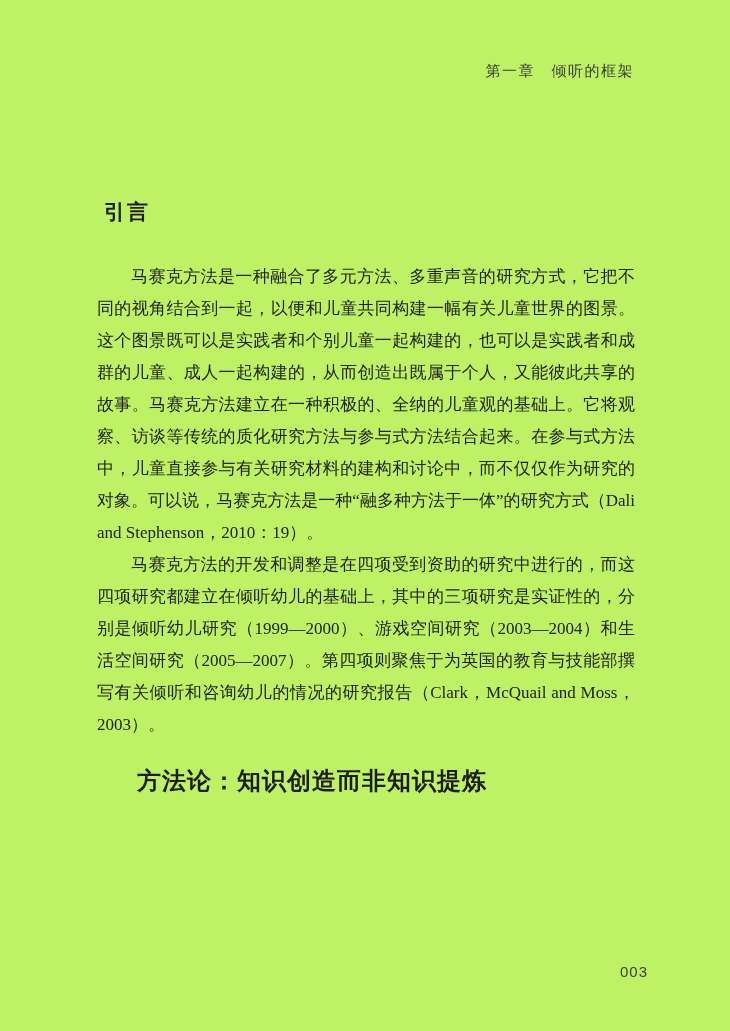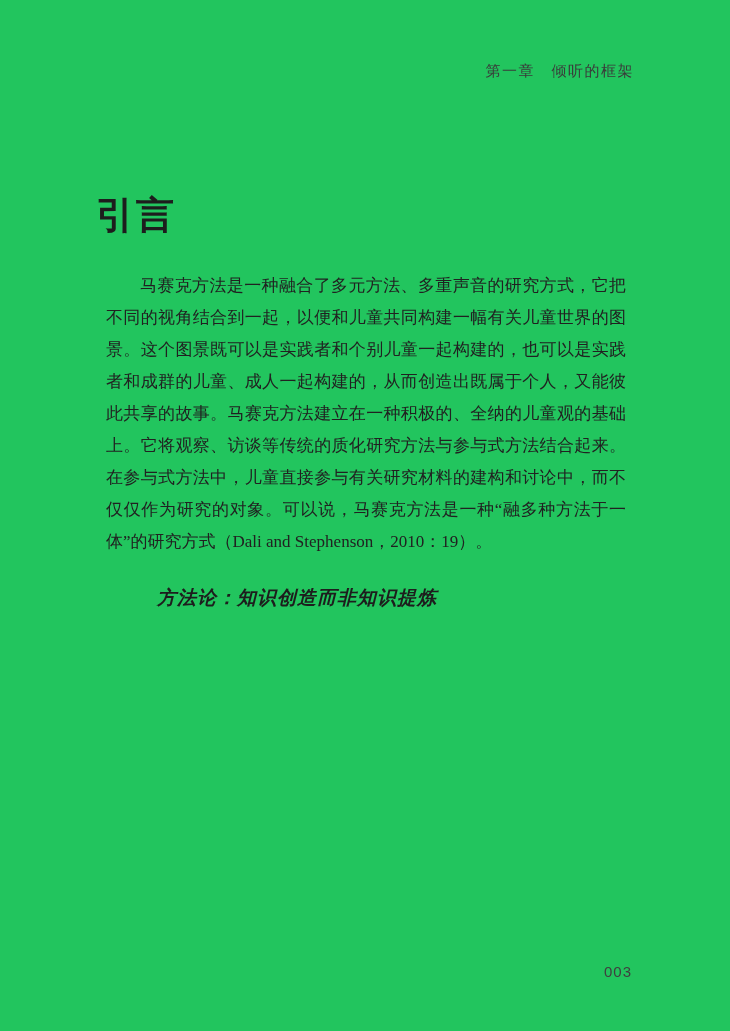"第一章 倾听的框架" .page { background: #22c55e -> #bef264 }
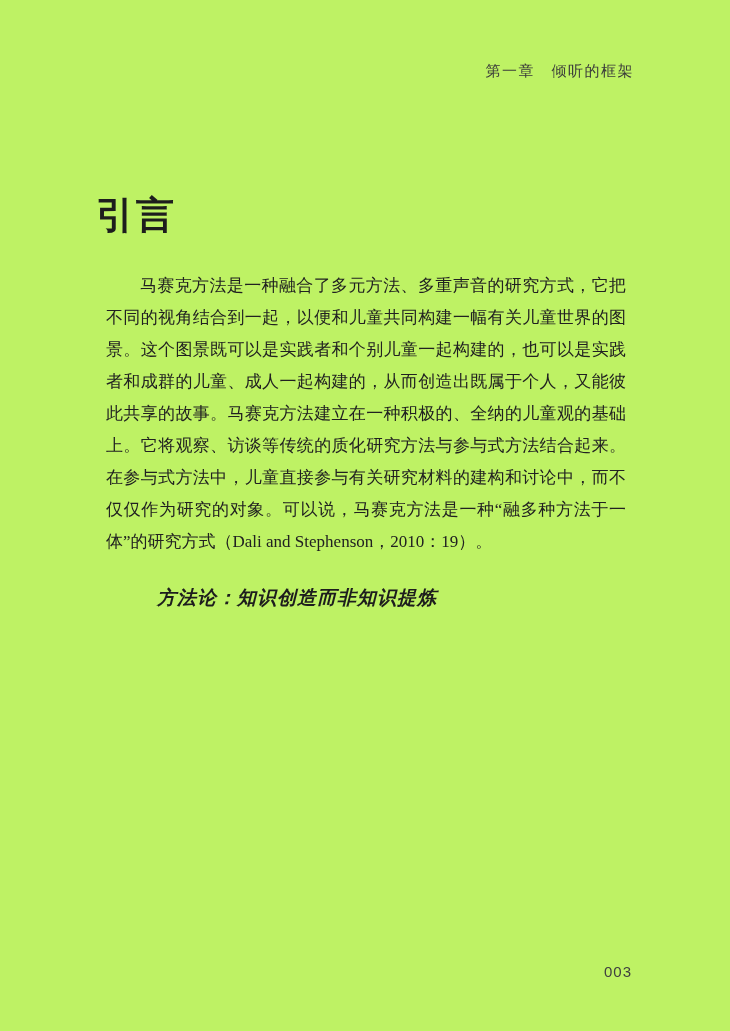"引言" .section-title { font-size: 38px -> 21px; margin: 0 -> 8px }
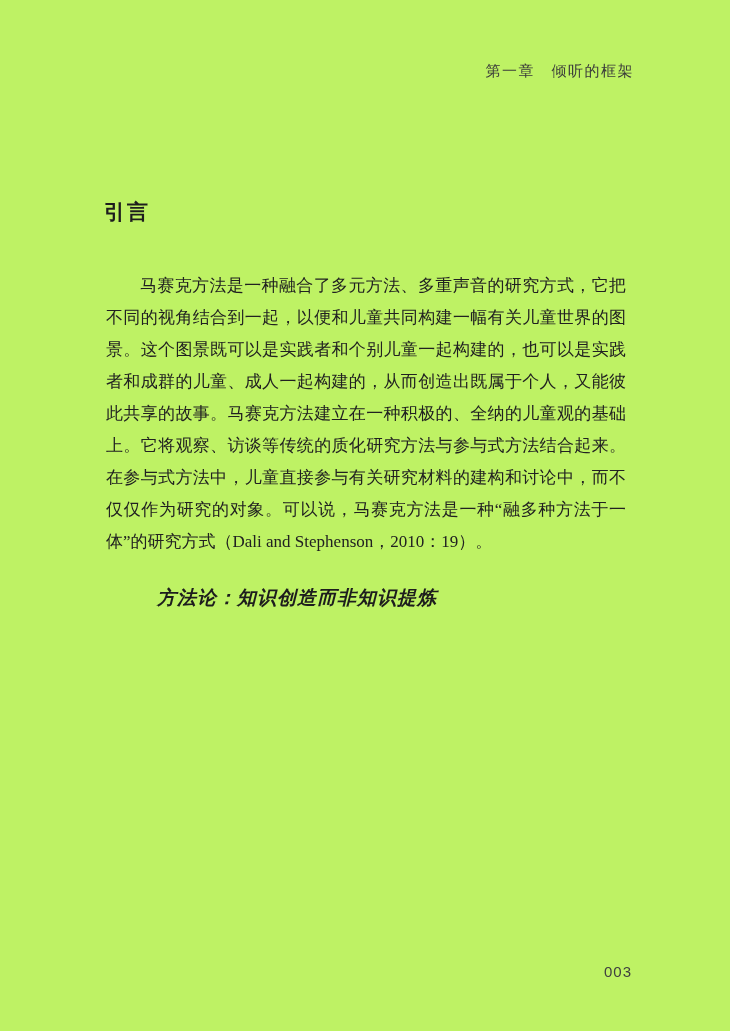"马赛克方法是一种融合了多元方法、多重声音的研究方式，它把不同的视角结合到一起，以" .body-text p { margin: 9px -> 0 }
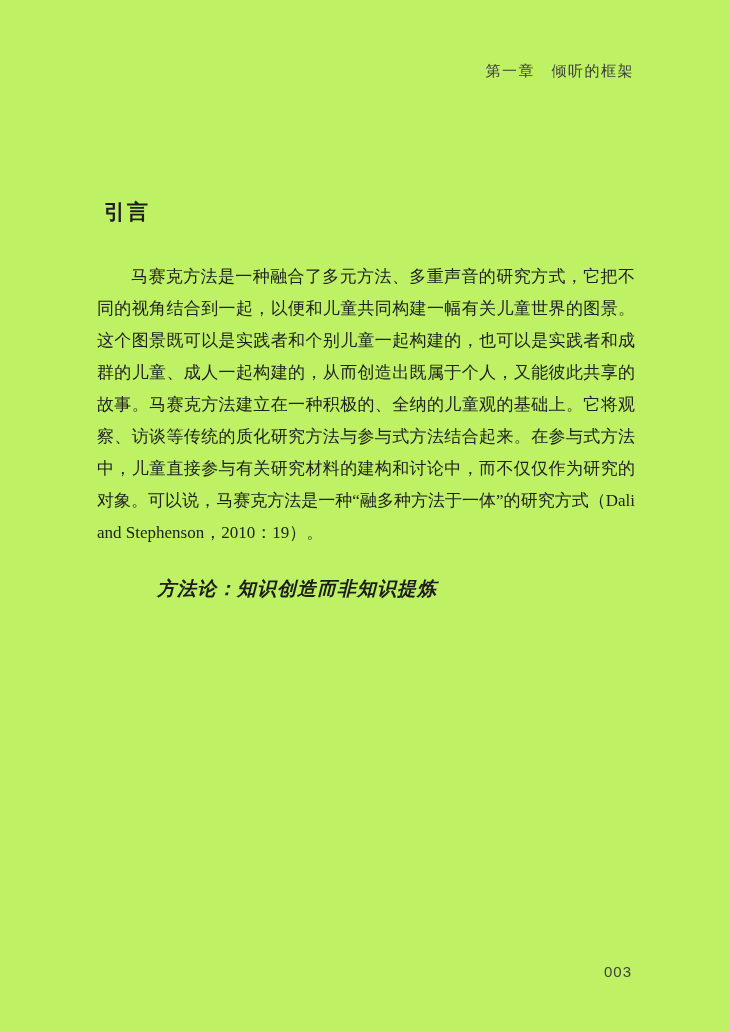"马赛克方法的开发和调整是在四项受到资助的研究中进行的，而这四项研究都建立在倾听幼" p { html: none -> <p>马赛克方法的开发和调整是在四项受到资助的研究中进行的，而这四项研究都建立在倾听幼儿的基础上，其中的三项研究是实证性的，分别是倾听幼儿研究（1999—2000）、游戏空间研究（2003—2004）和生活空间研究（2005—2007）。第四项则聚焦于为英国的教育与技能部撰写有关倾听和咨询幼儿的情况的研究报告（Clark，McQuail and Moss，2003）。</p> }
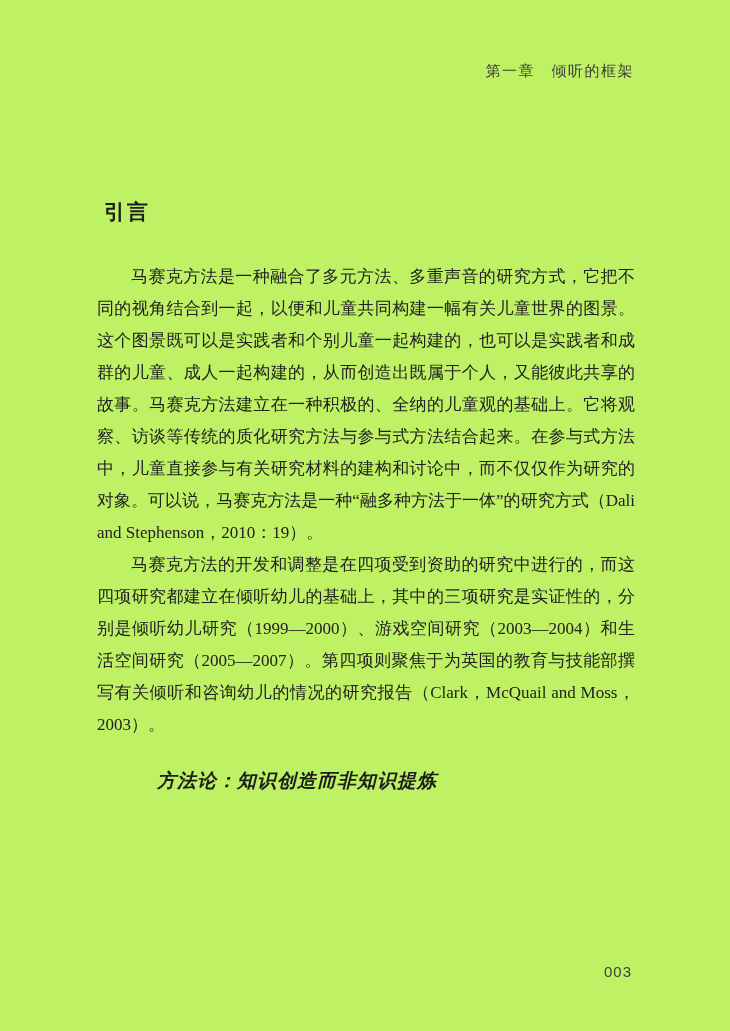"方法论：知识创造而非知识提炼" .subheading { font-size: 19px -> 24px; font-style: italic -> none; margin: 26px 0 14px 60px -> 26px 0 14px 40px }
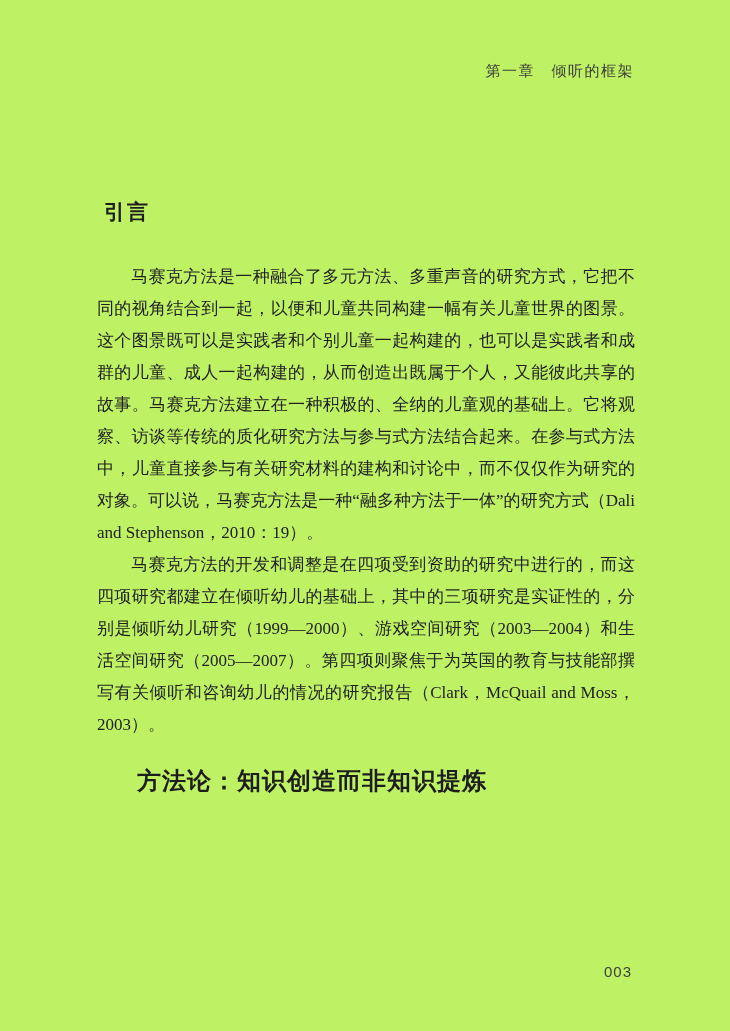"003" .page-number { left: 604px -> 620px }
